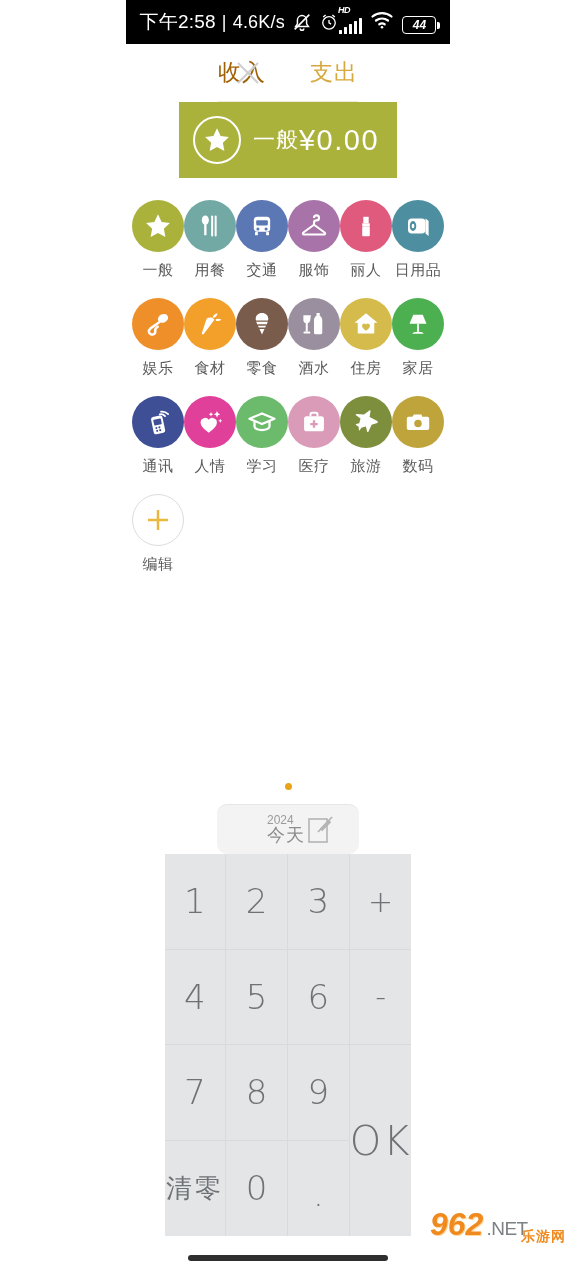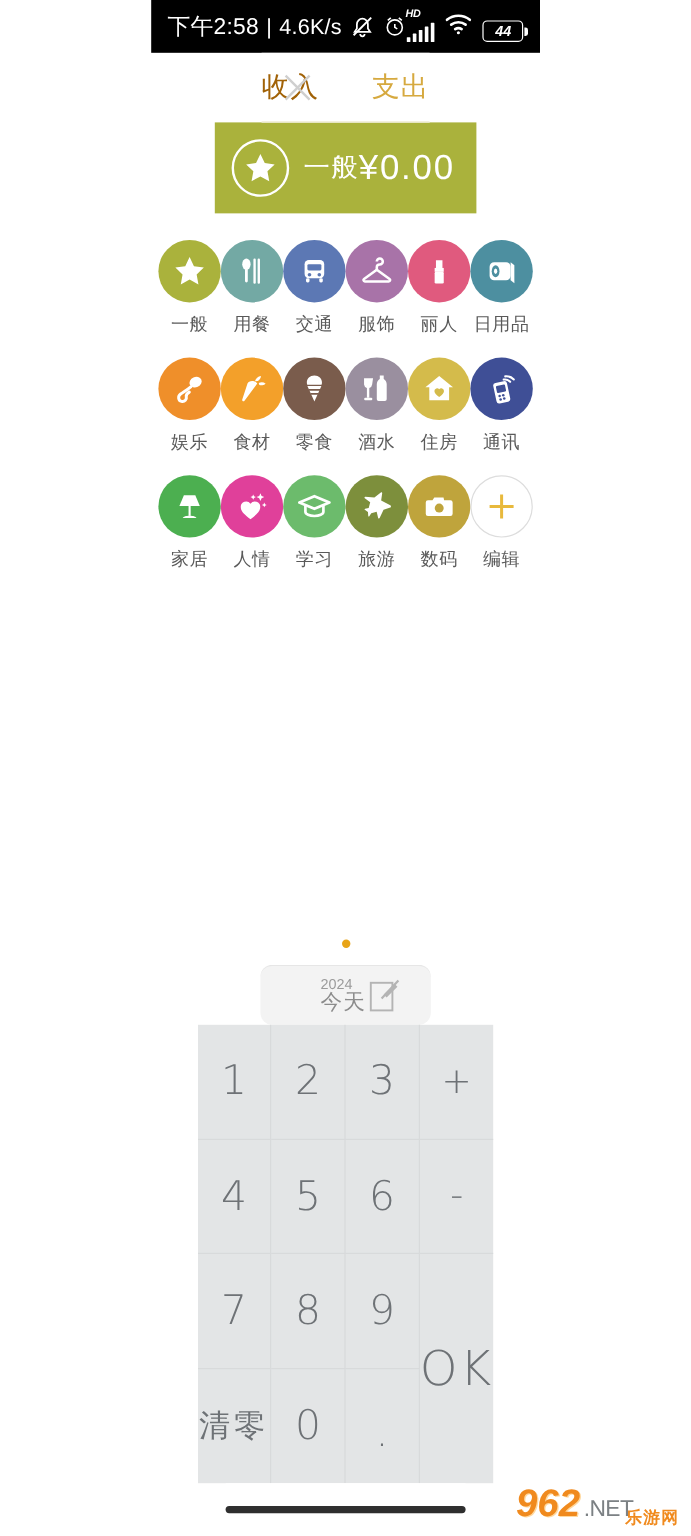"通讯" div.cat { order: before "家居" -> after "家居" }
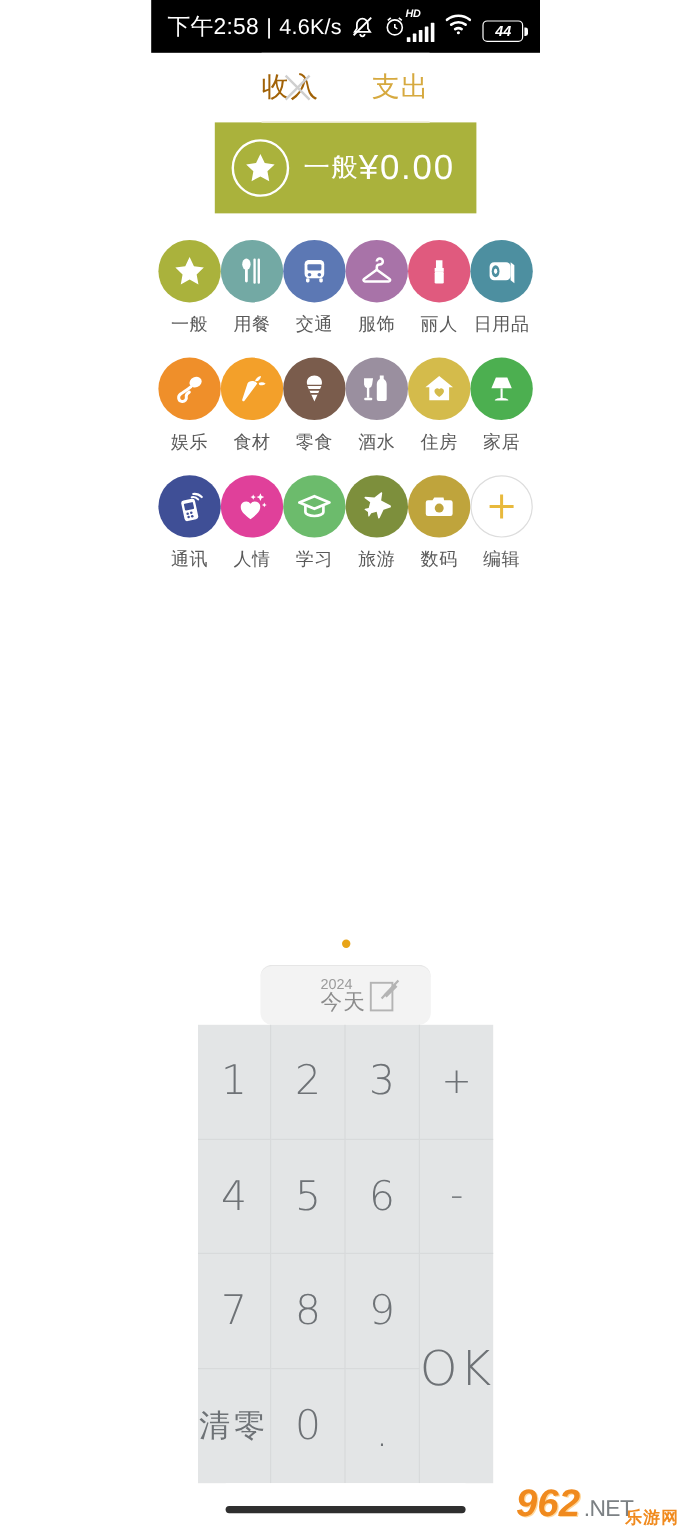"医疗" div.cat { html: none -> <div> <span> <svg> <rect></rect> <path></path> <path></path> </svg> </span> <span>医疗</span> </div> }
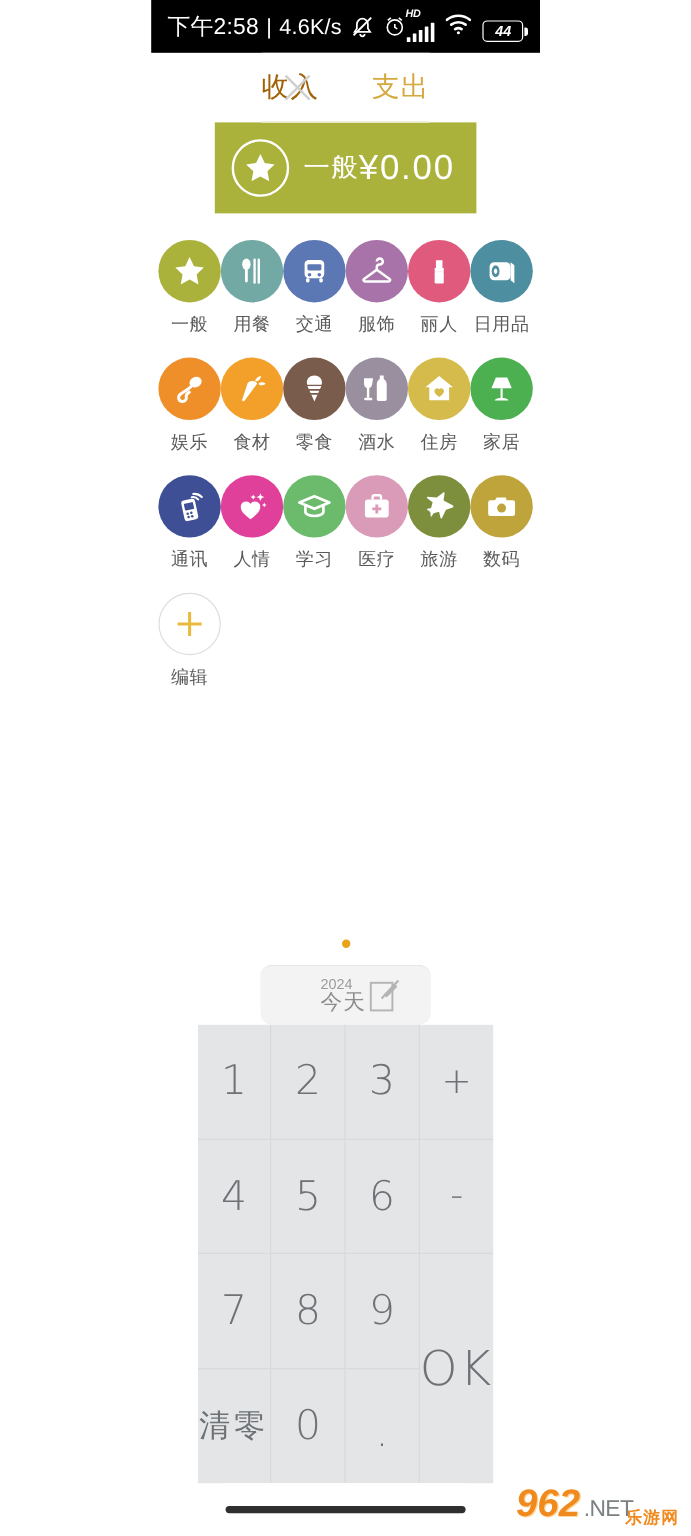"962" .watermark { bottom: 4px -> 32px }
